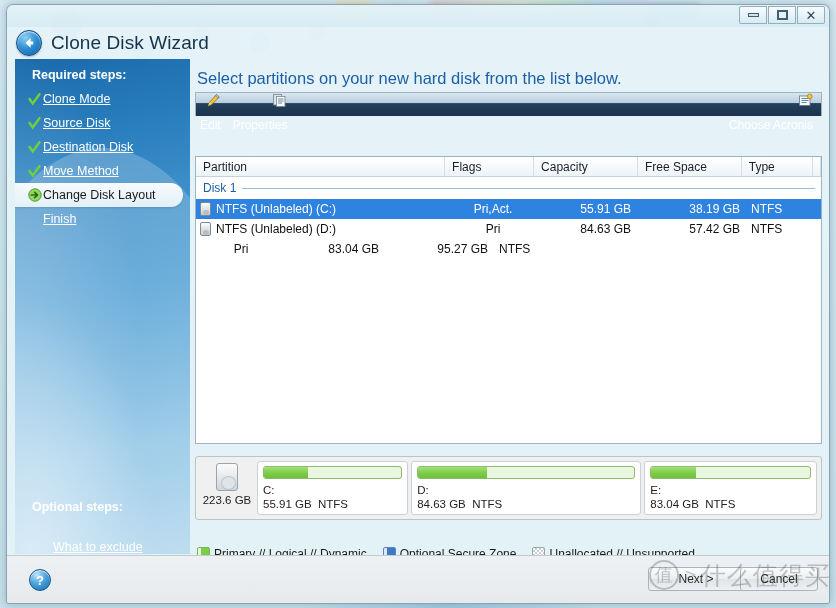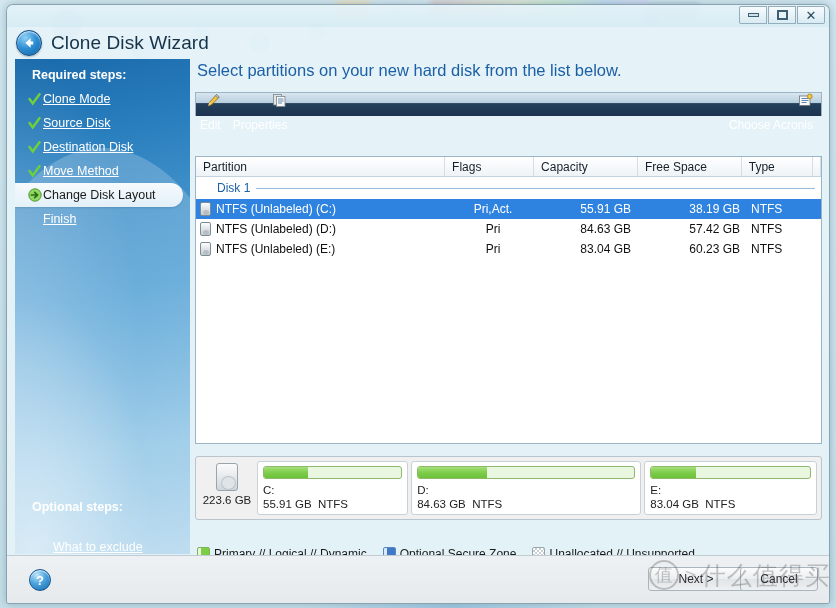"Select partitions on your new" #pagetitle { top: 2px -> 10px }
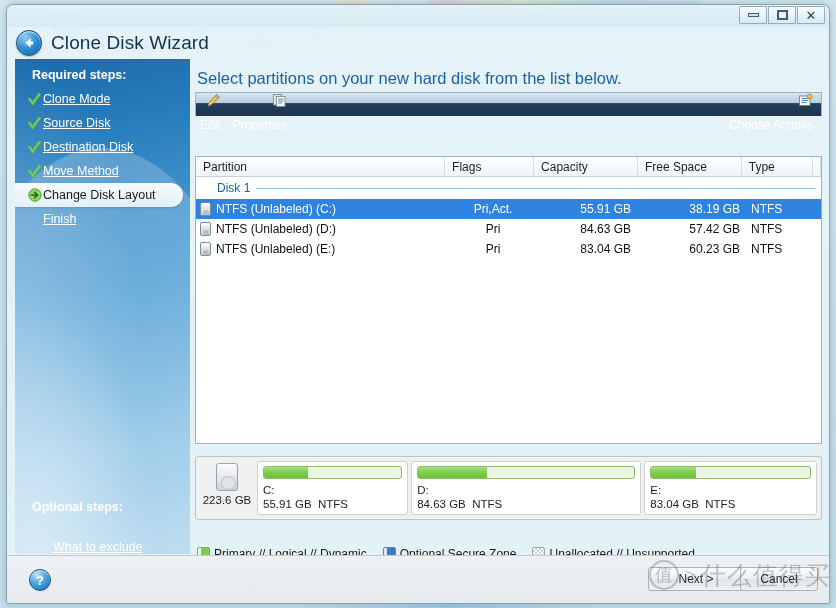"Disk 1" #disklabelrow { padding-left: 21px -> 7px }
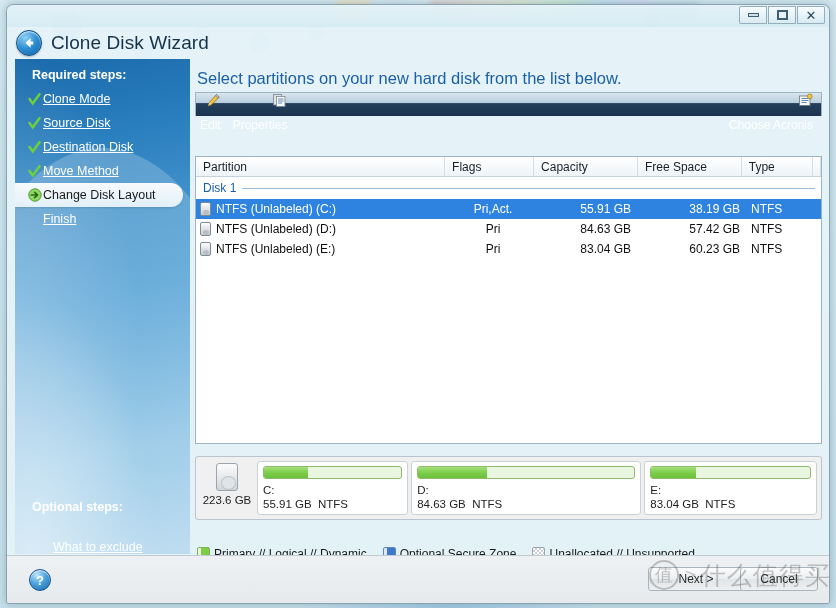"NTFS (Unlabeled) (E:)" span.cell { html: <span> <span></span> <span>NTFS (Unlabeled) (E:)</span> </span> -> none }
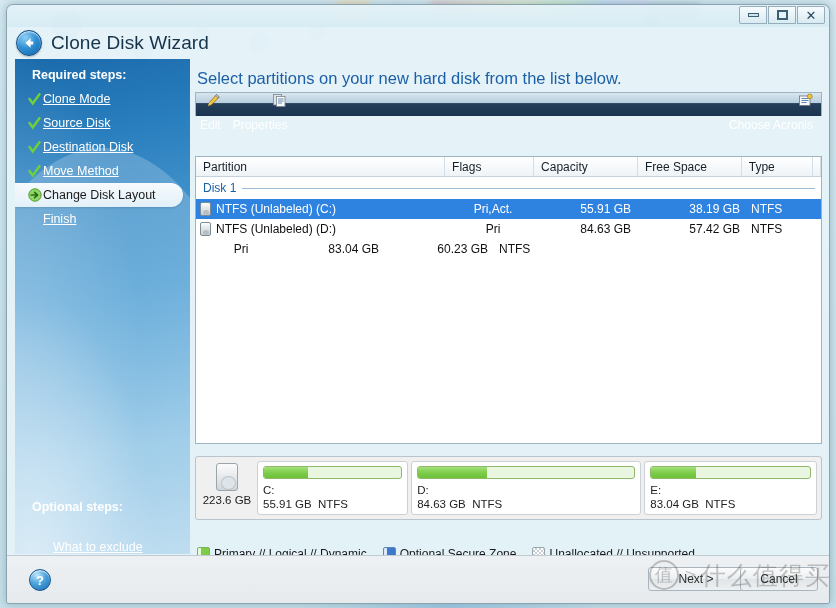"60.23 GB" span.cell { text: 60.23 -> 95.27 }
